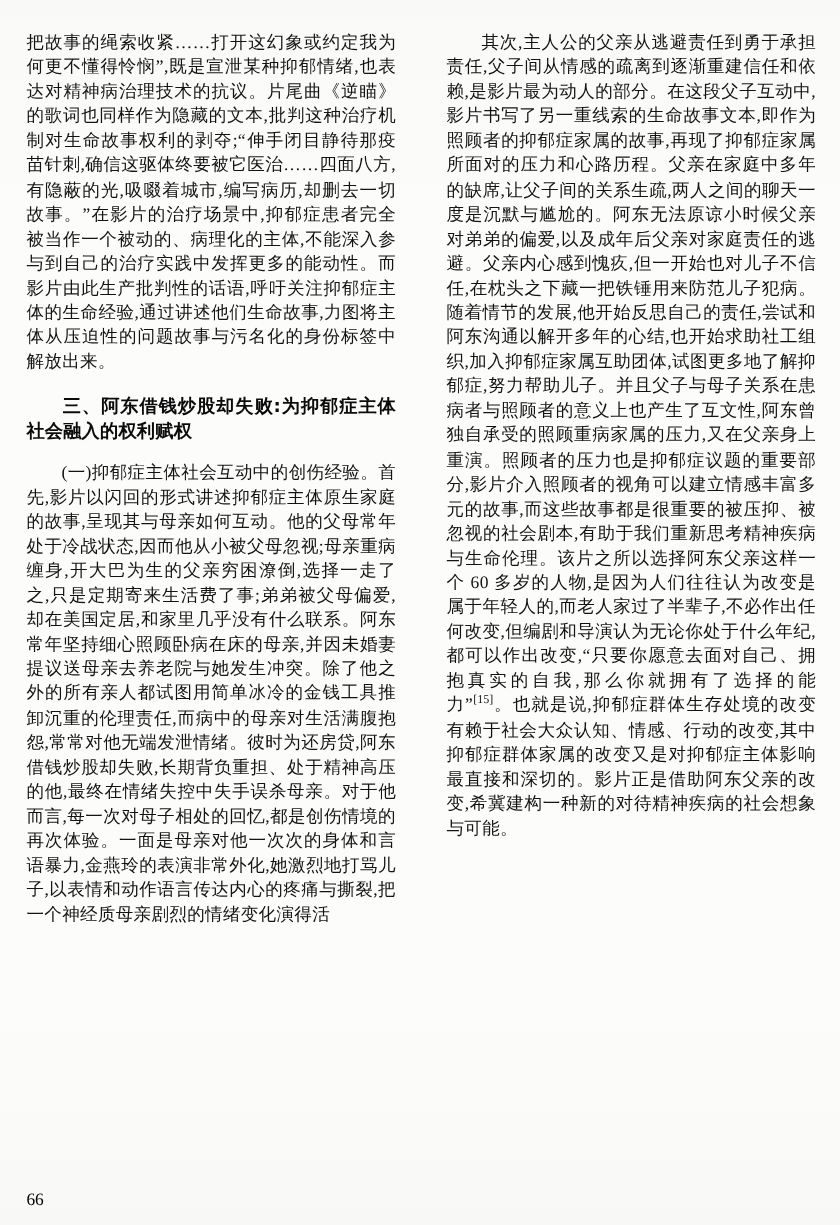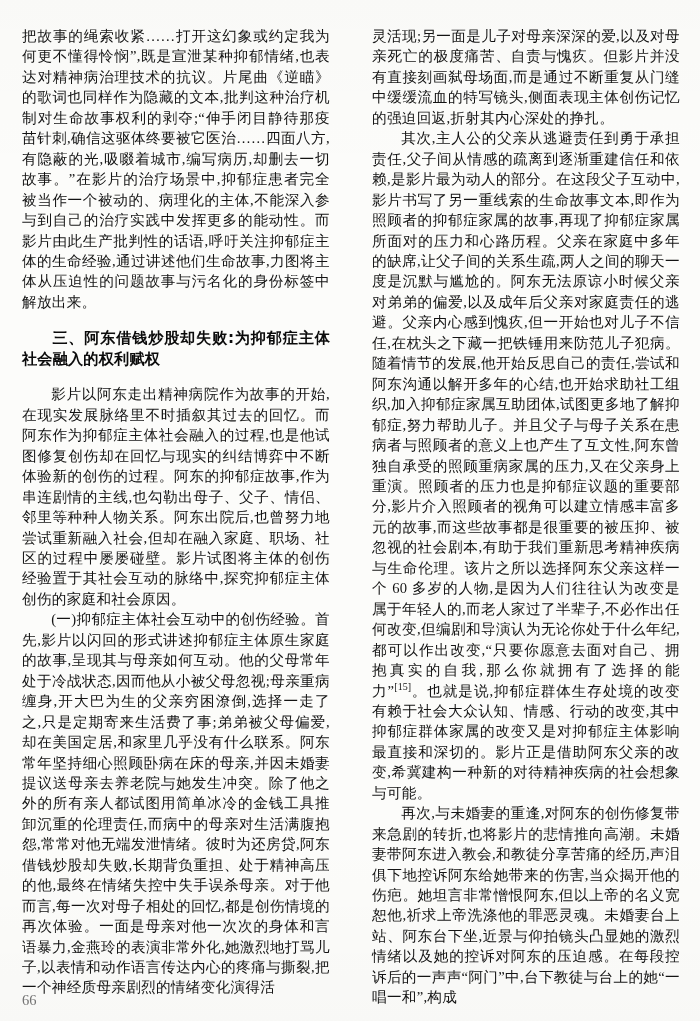"灵活现;另一面是儿子对母亲深深的爱,以及对母亲死亡的极度痛苦、自责与愧疚。但影片" p.body-par { html: <p>灵活现;另一面是儿子对母亲深深的爱,以及对母亲死亡的极度痛苦、自责与愧疚。但影片并没有直接刻画弑母场面,而是通过不断重复从门缝中缓缓流血的特写镜头,侧面表现主体创伤记忆的强迫回返,折射其内心深处的挣扎。</p> -> none }
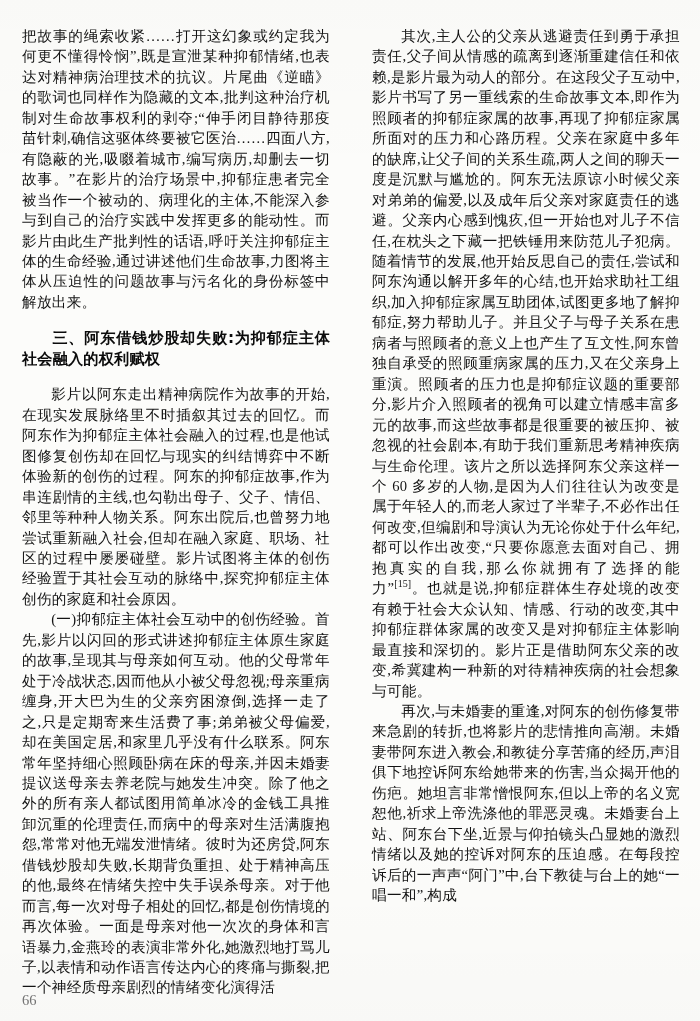"影片以阿东走出精神病院作为故事的开始,在现实发展脉络里不时插叙其过去的回忆。而阿" p.body-par { html: <p>影片以阿东走出精神病院作为故事的开始,在现实发展脉络里不时插叙其过去的回忆。而阿东作为抑郁症主体社会融入的过程,也是他试图修复创伤却在回忆与现实的纠结博弈中不断体验新的创伤的过程。阿东的抑郁症故事,作为串连剧情的主线,也勾勒出母子、父子、情侣、邻里等种种人物关系。阿东出院后,也曾努力地尝试重新融入社会,但却在融入家庭、职场、社区的过程中屡屡碰壁。影片试图将主体的创伤经验置于其社会互动的脉络中,探究抑郁症主体创伤的家庭和社会原因。</p> -> none }
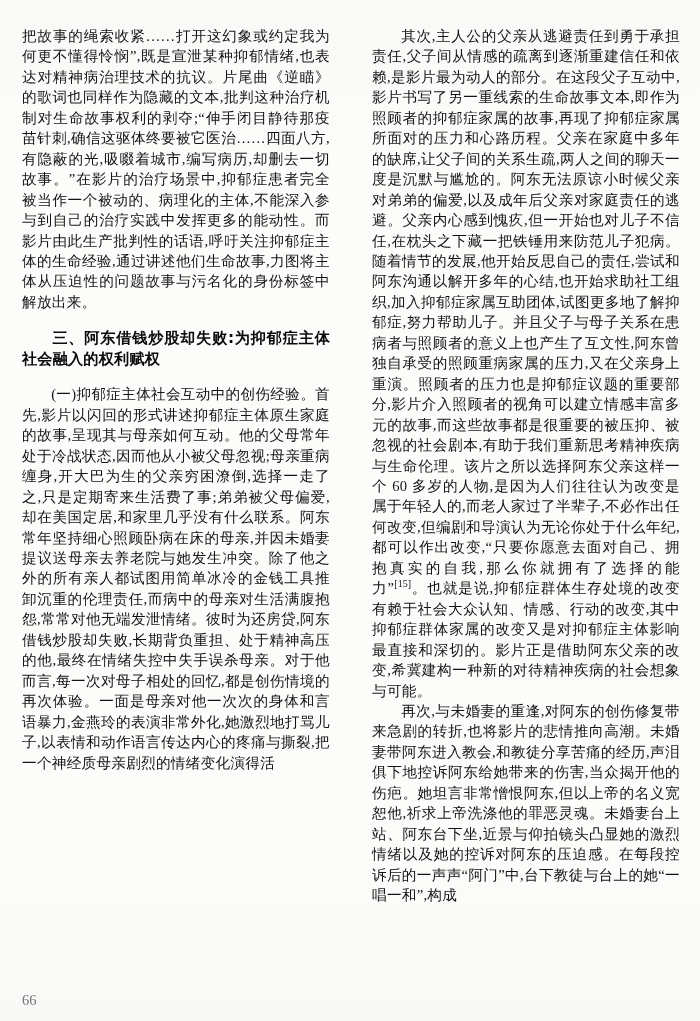"再次,与未婚妻的重逢,对阿东的创伤修复带来急剧的转折,也将影片的悲情推向高潮。未" p.body-par { html: <p>再次,与未婚妻的重逢,对阿东的创伤修复带来急剧的转折,也将影片的悲情推向高潮。未婚妻带阿东进入教会,和教徒分享苦痛的经历,声泪俱下地控诉阿东给她带来的伤害,当众揭开他的伤疤。她坦言非常憎恨阿东,但以上帝的名义宽恕他,祈求上帝洗涤他的罪恶灵魂。未婚妻台上站、阿东台下坐,近景与仰拍镜头凸显她的激烈情绪以及她的控诉对阿东的压迫感。在每段控诉后的一声声“阿门”中,台下教徒与台上的她“一唱一和”,构成</p> -> none }
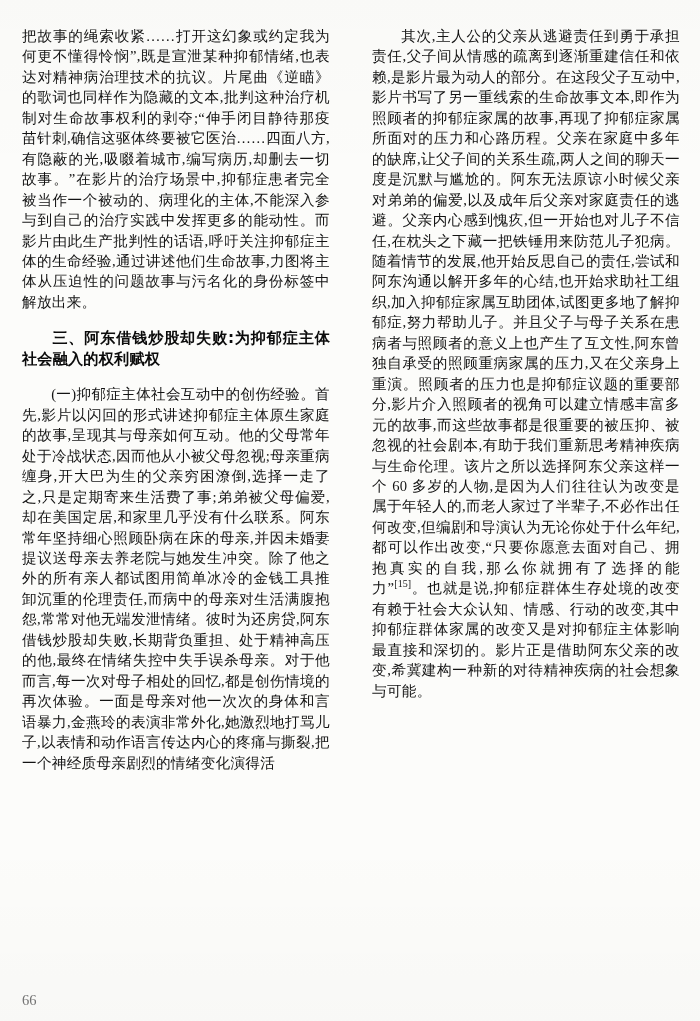"66" .folio { color: #737373 -> #000000 }
